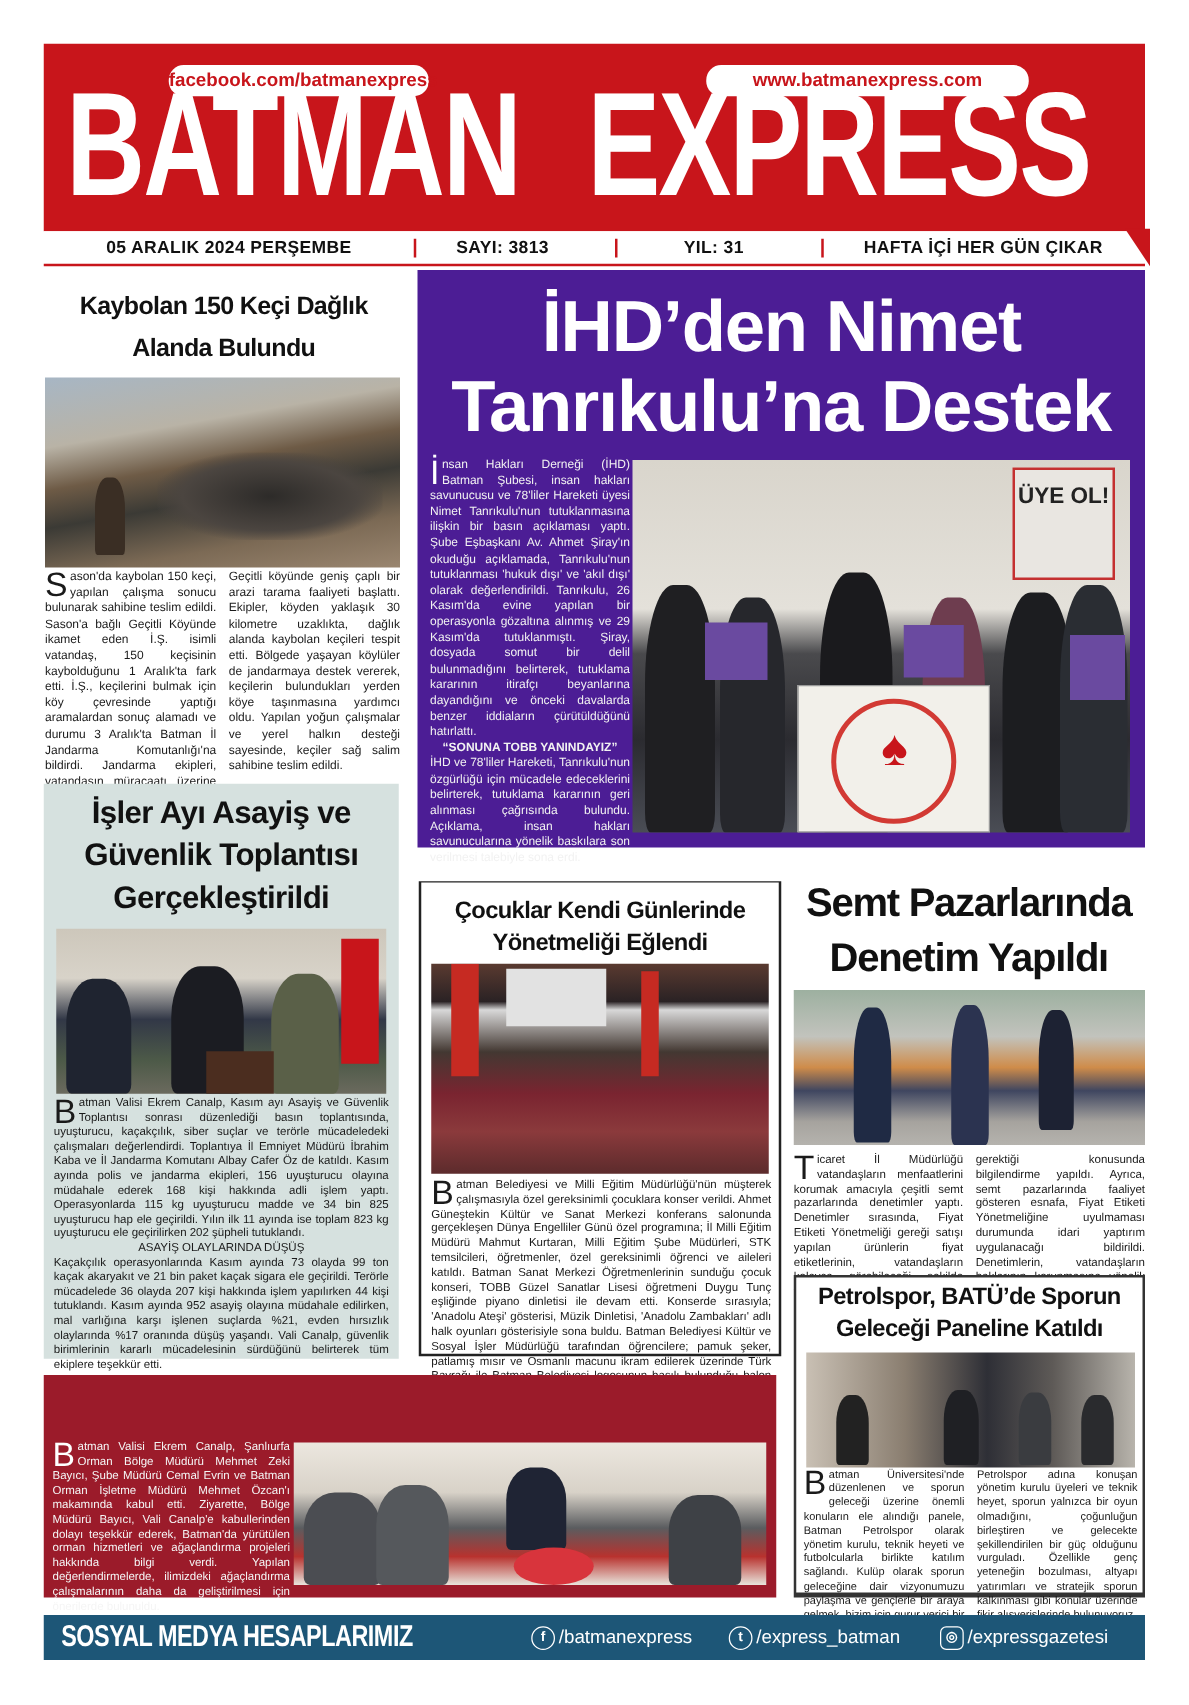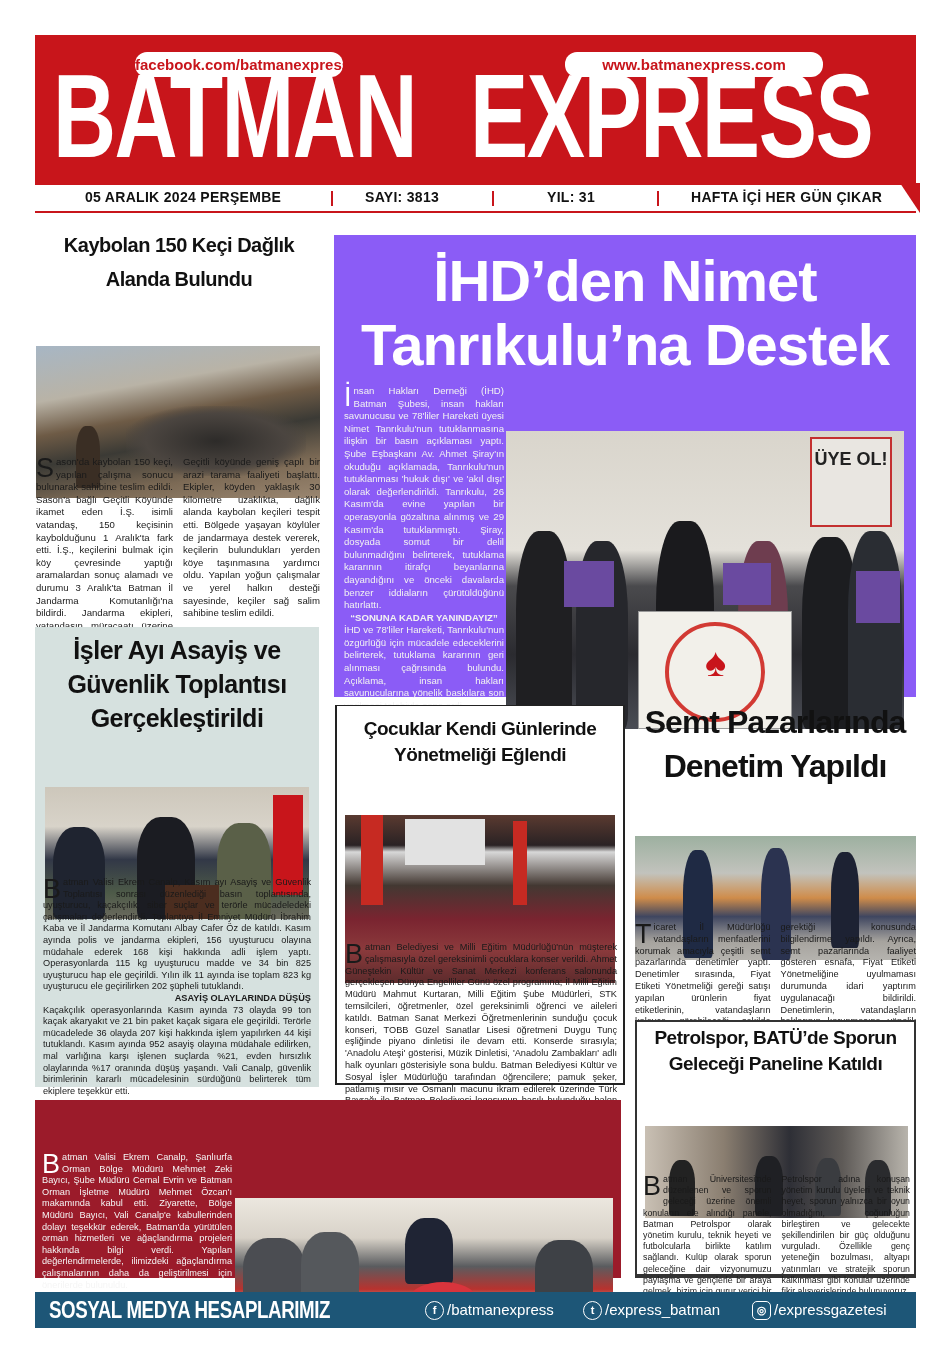"İHD’den Nimet Tanrıkulu’na Destek" .s2-box { background: #8b5cf6 -> #4c1d95; top: 235px -> 216px }
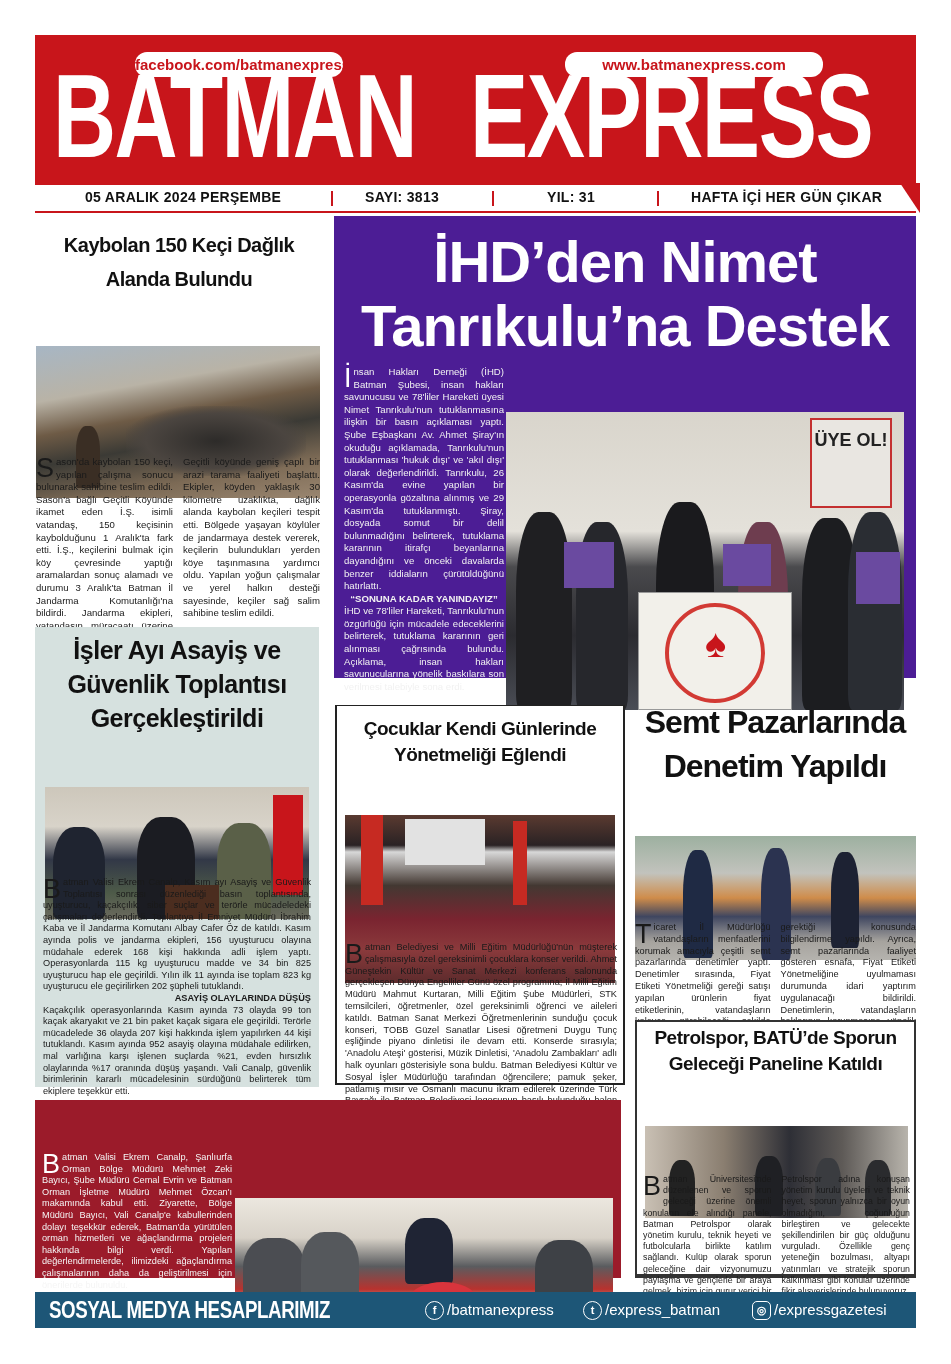"ÜYE OL!" .photo { margin-top: 44px -> none }
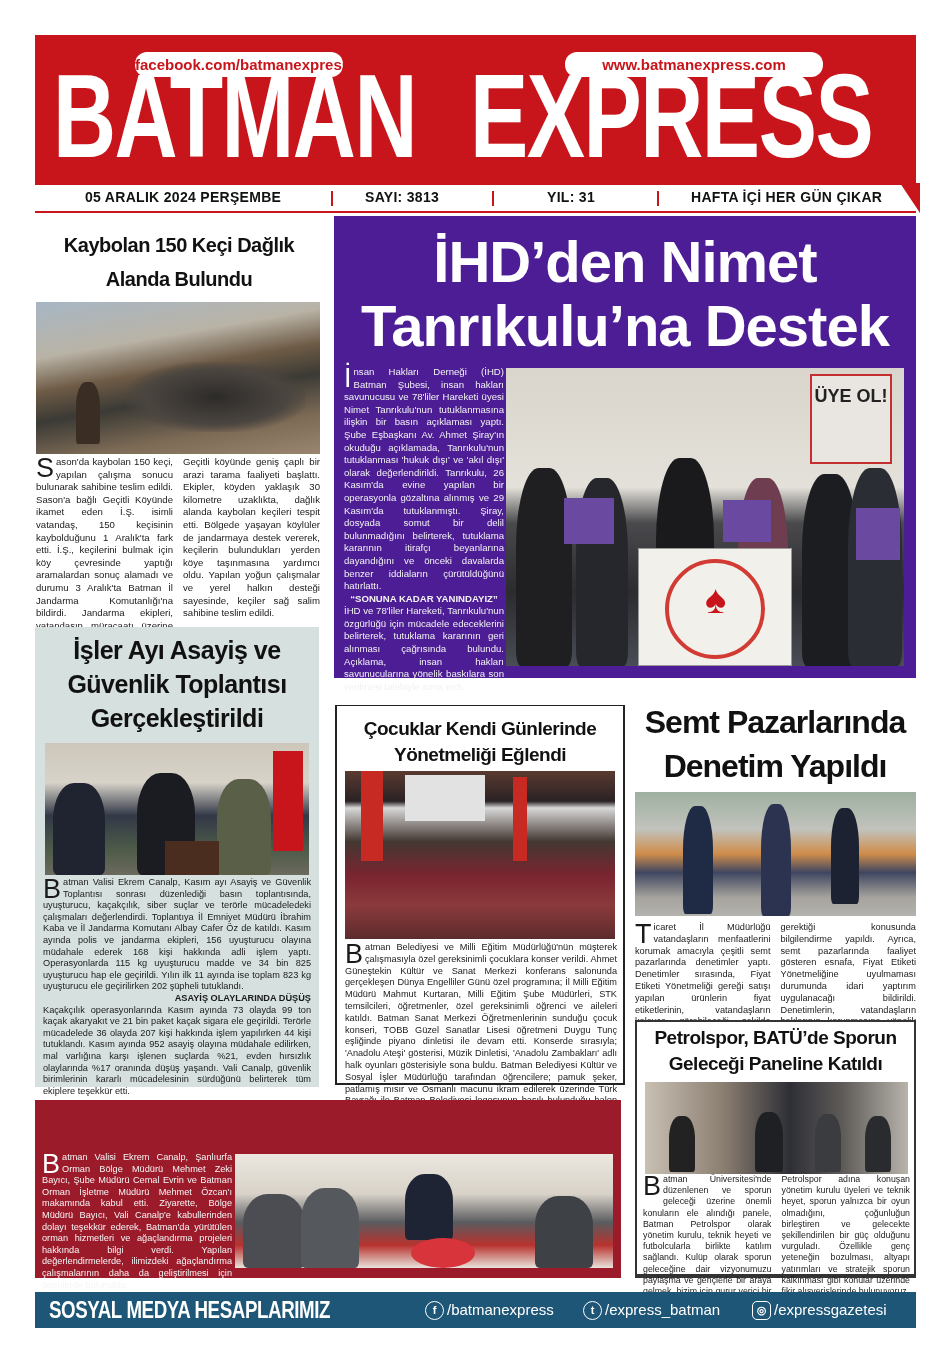"“SONUNA KADAR YANINDAYIZ”" span { text: KADAR -> TOBB }
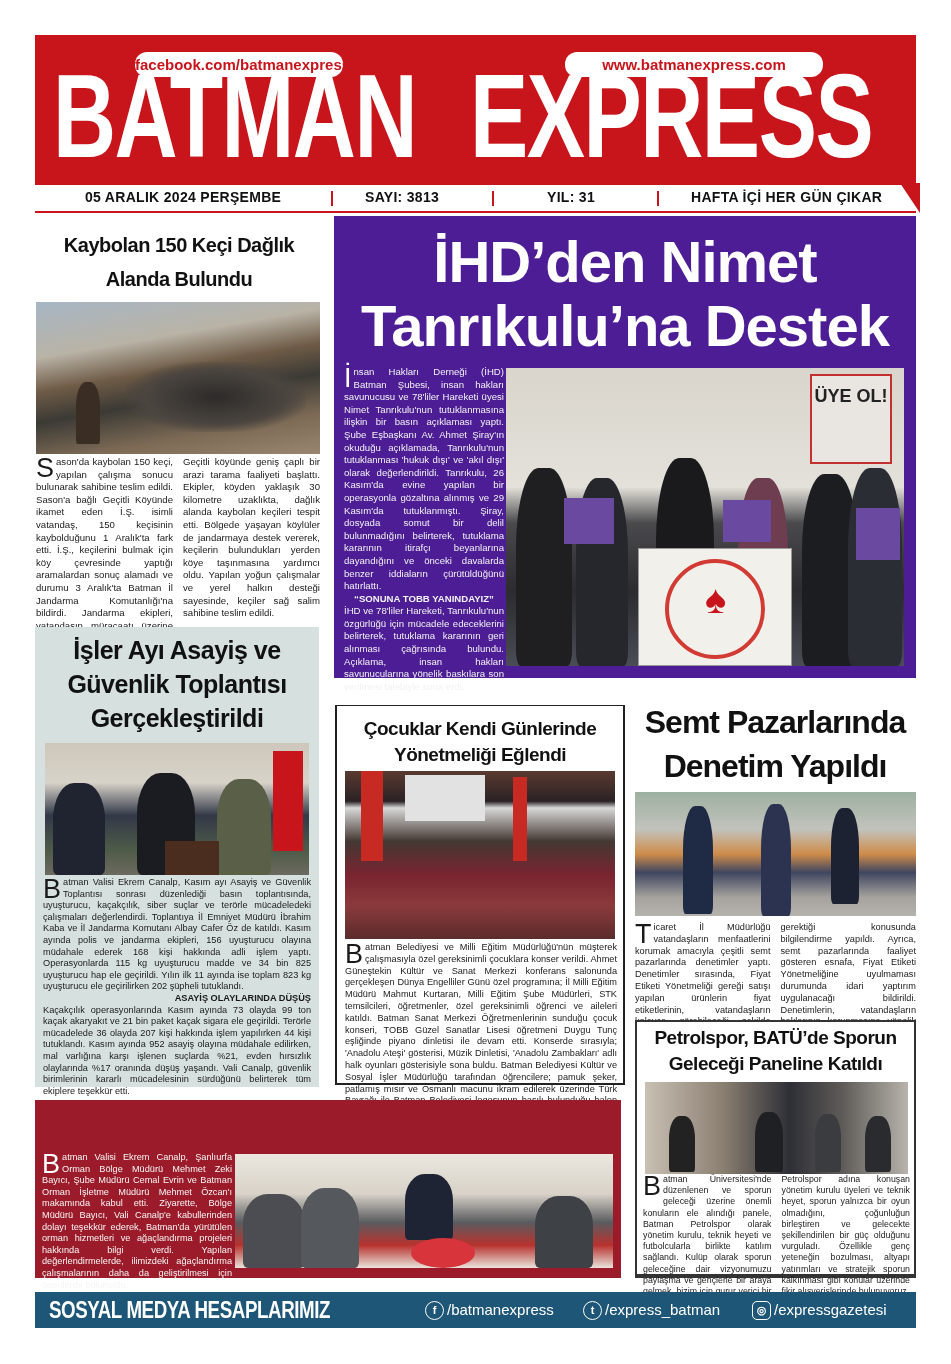"ASAYİŞ OLAYLARINDA DÜŞÜŞ" .s3-sub { font-weight: bold -> normal; text-align: right -> center }
